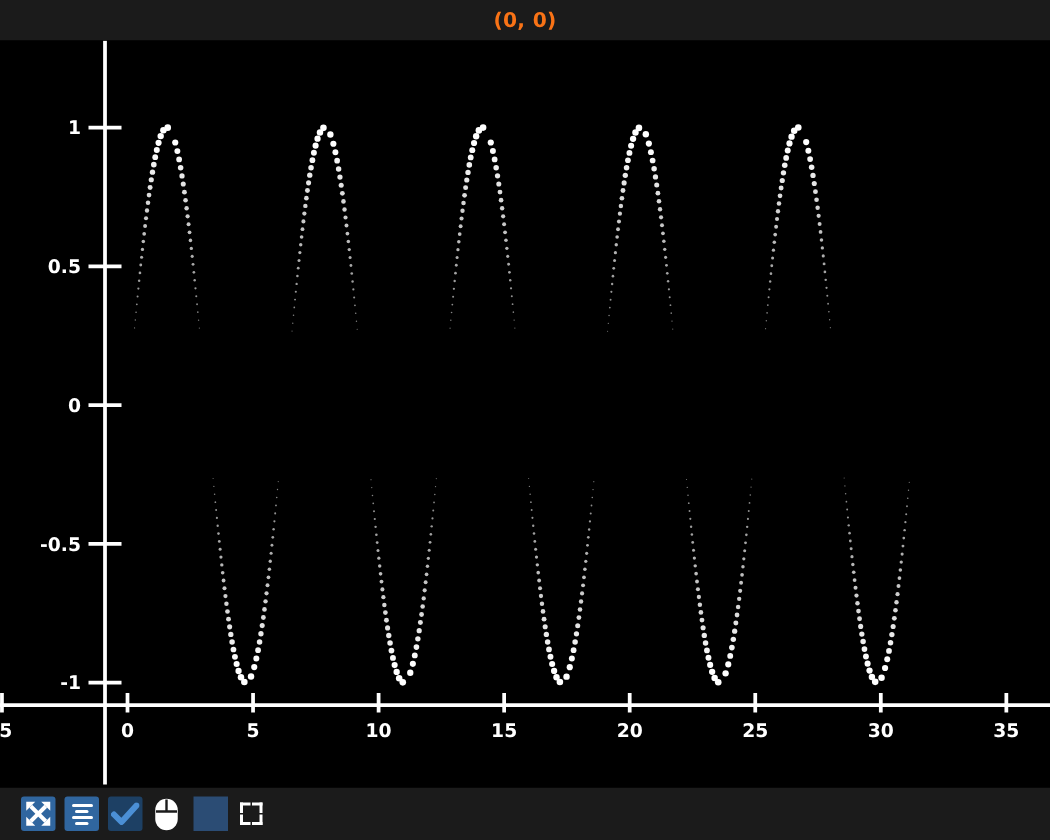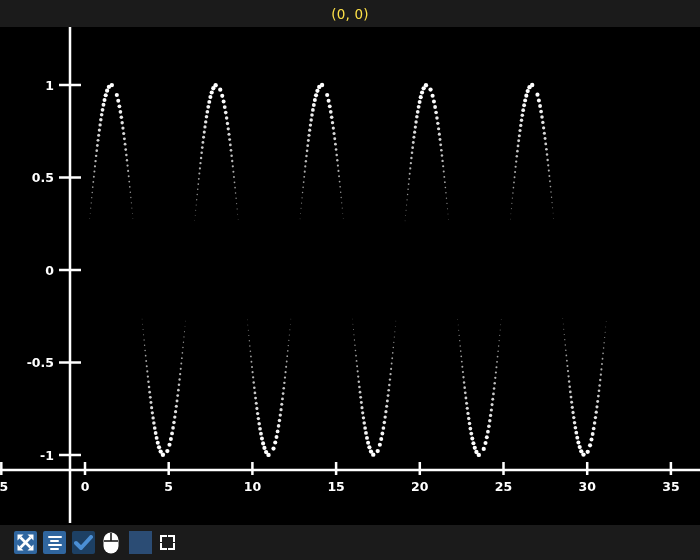"(0, 0)" .titlebar { color: #fde047 -> #f97316; font-weight: normal -> bold }
